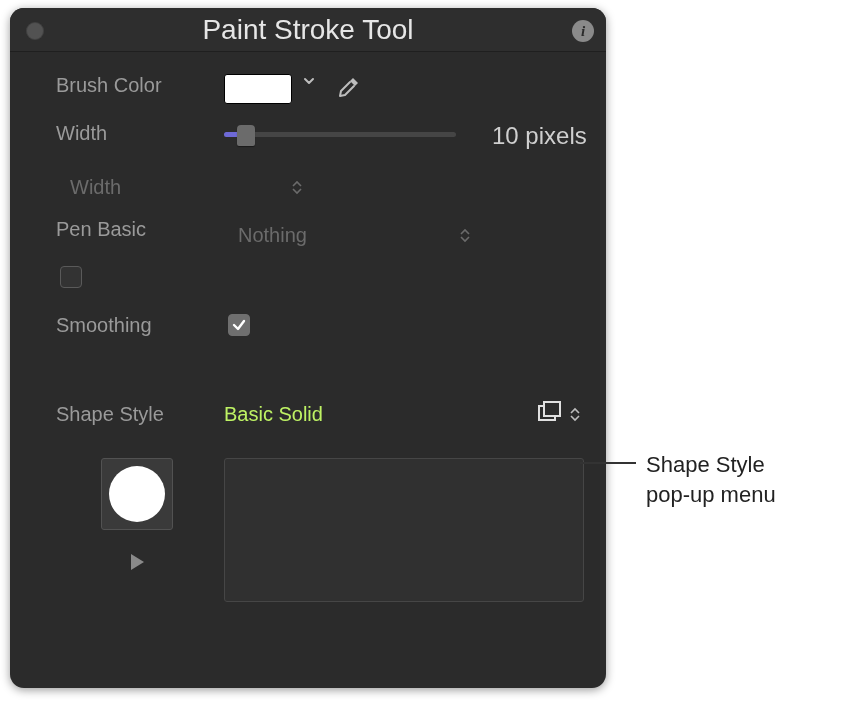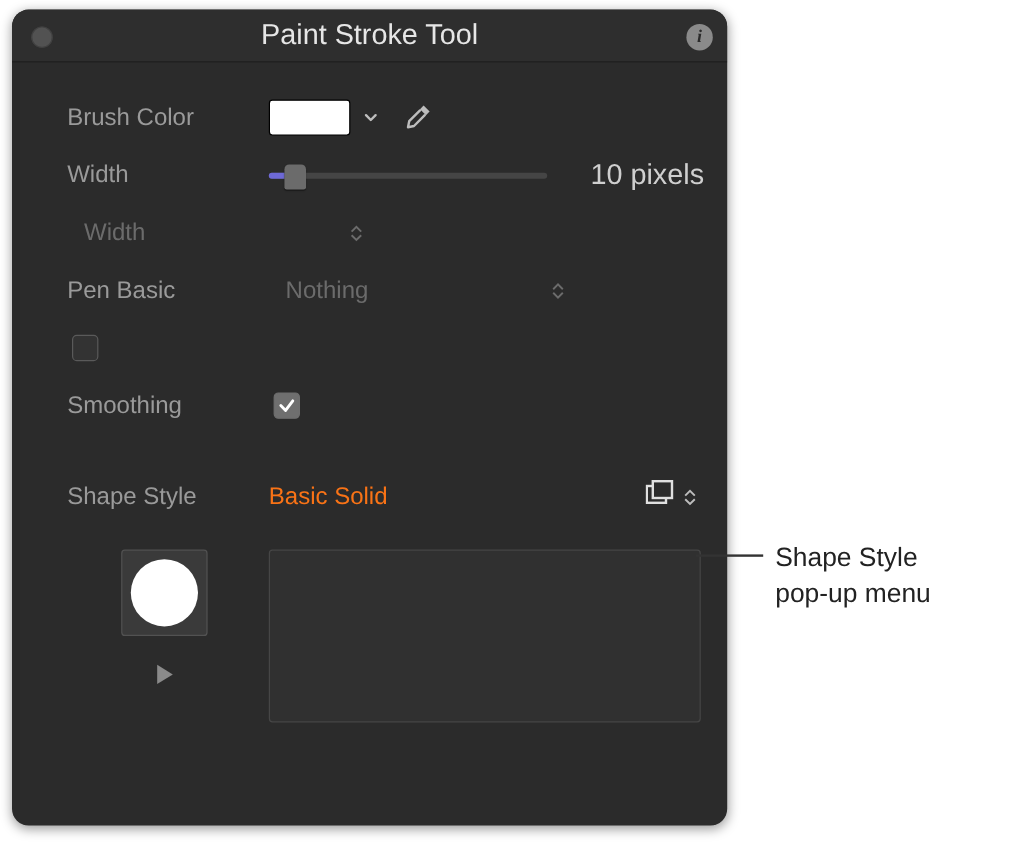"Paint Stroke Tool" .title { font-size: 24px -> 28px }
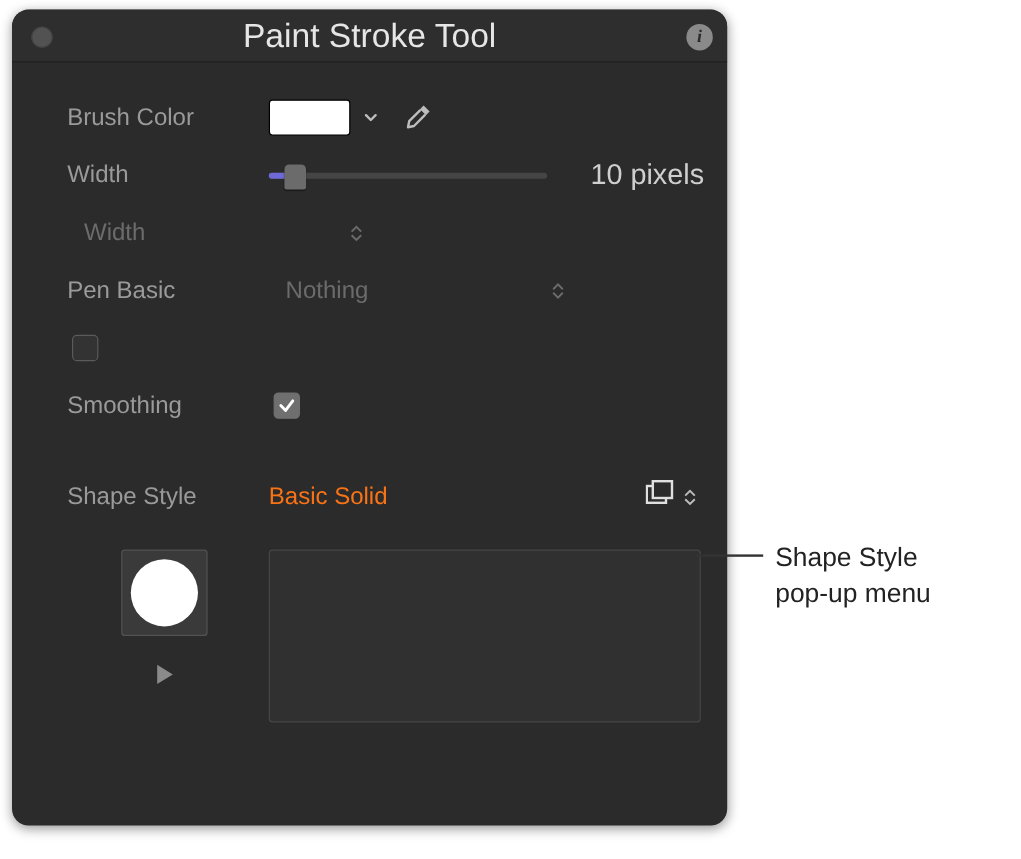"Brush Color" .row { align-items: center -> none }
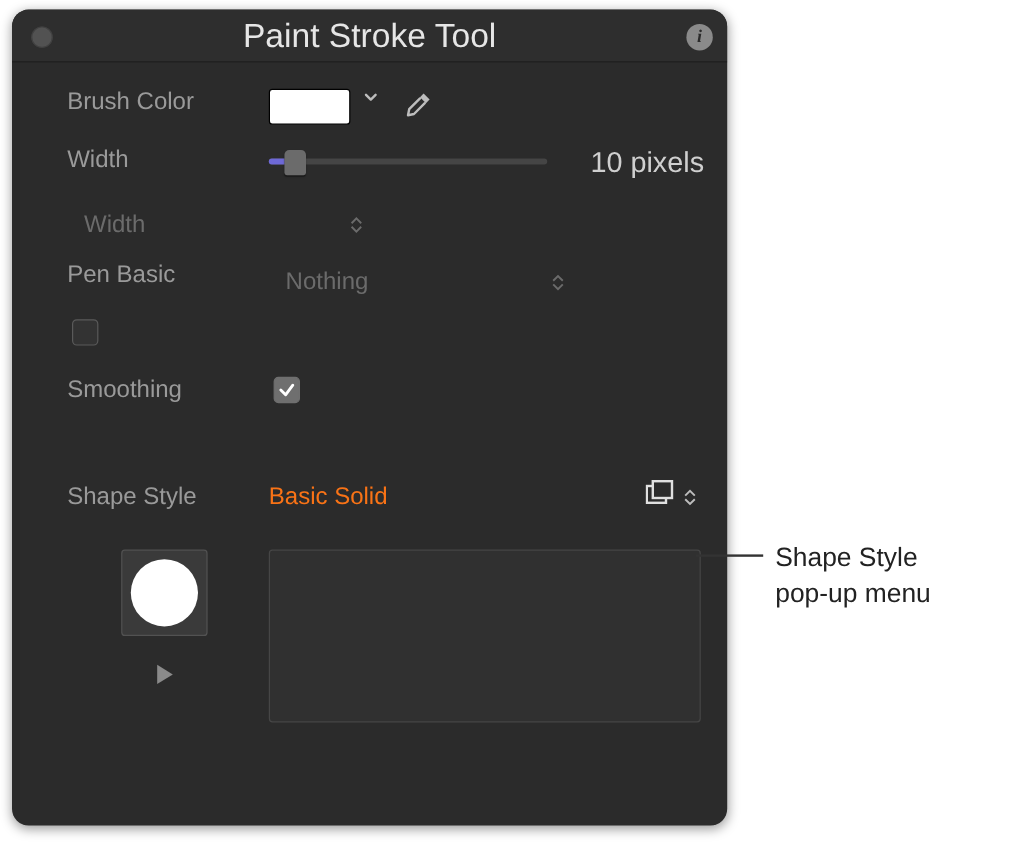"Basic Solid" .shapestyle-value { color: #f97316 -> #bef264 }
